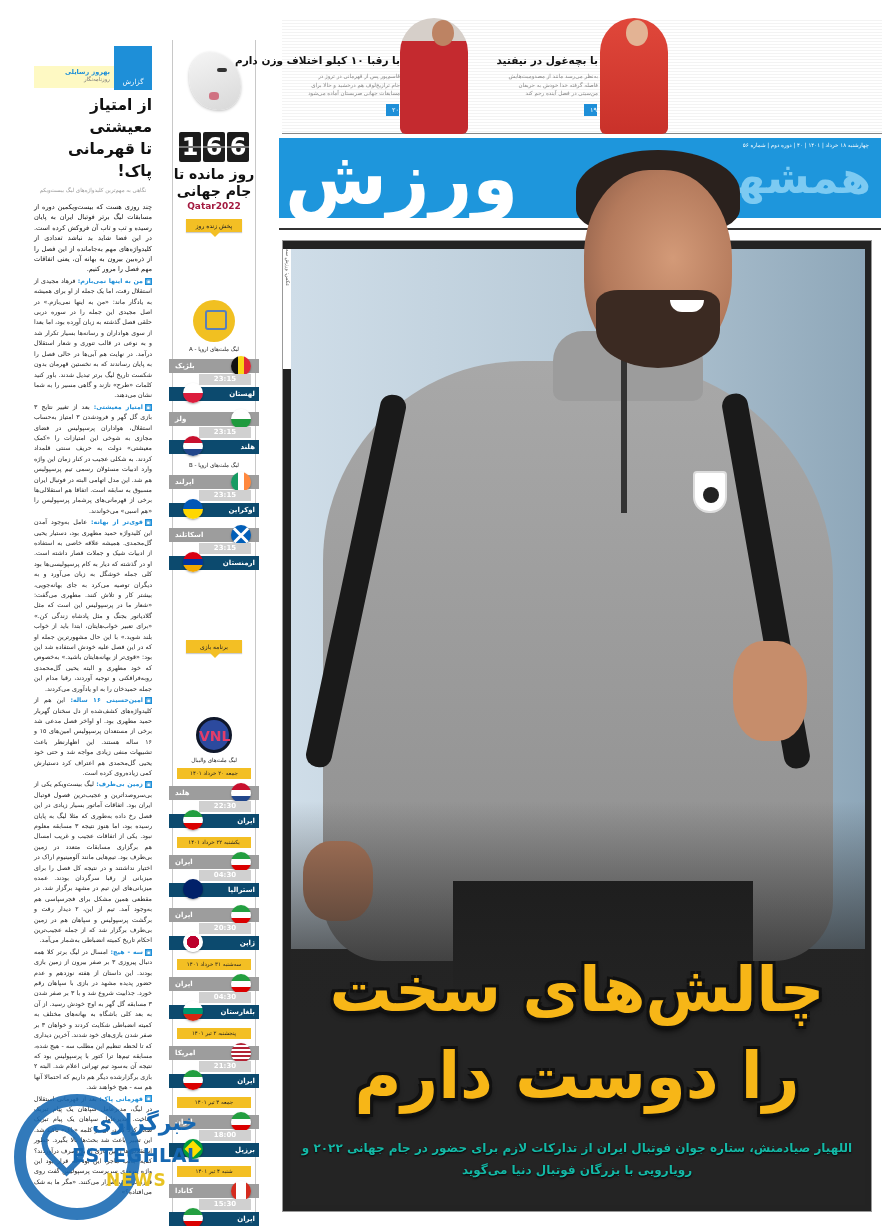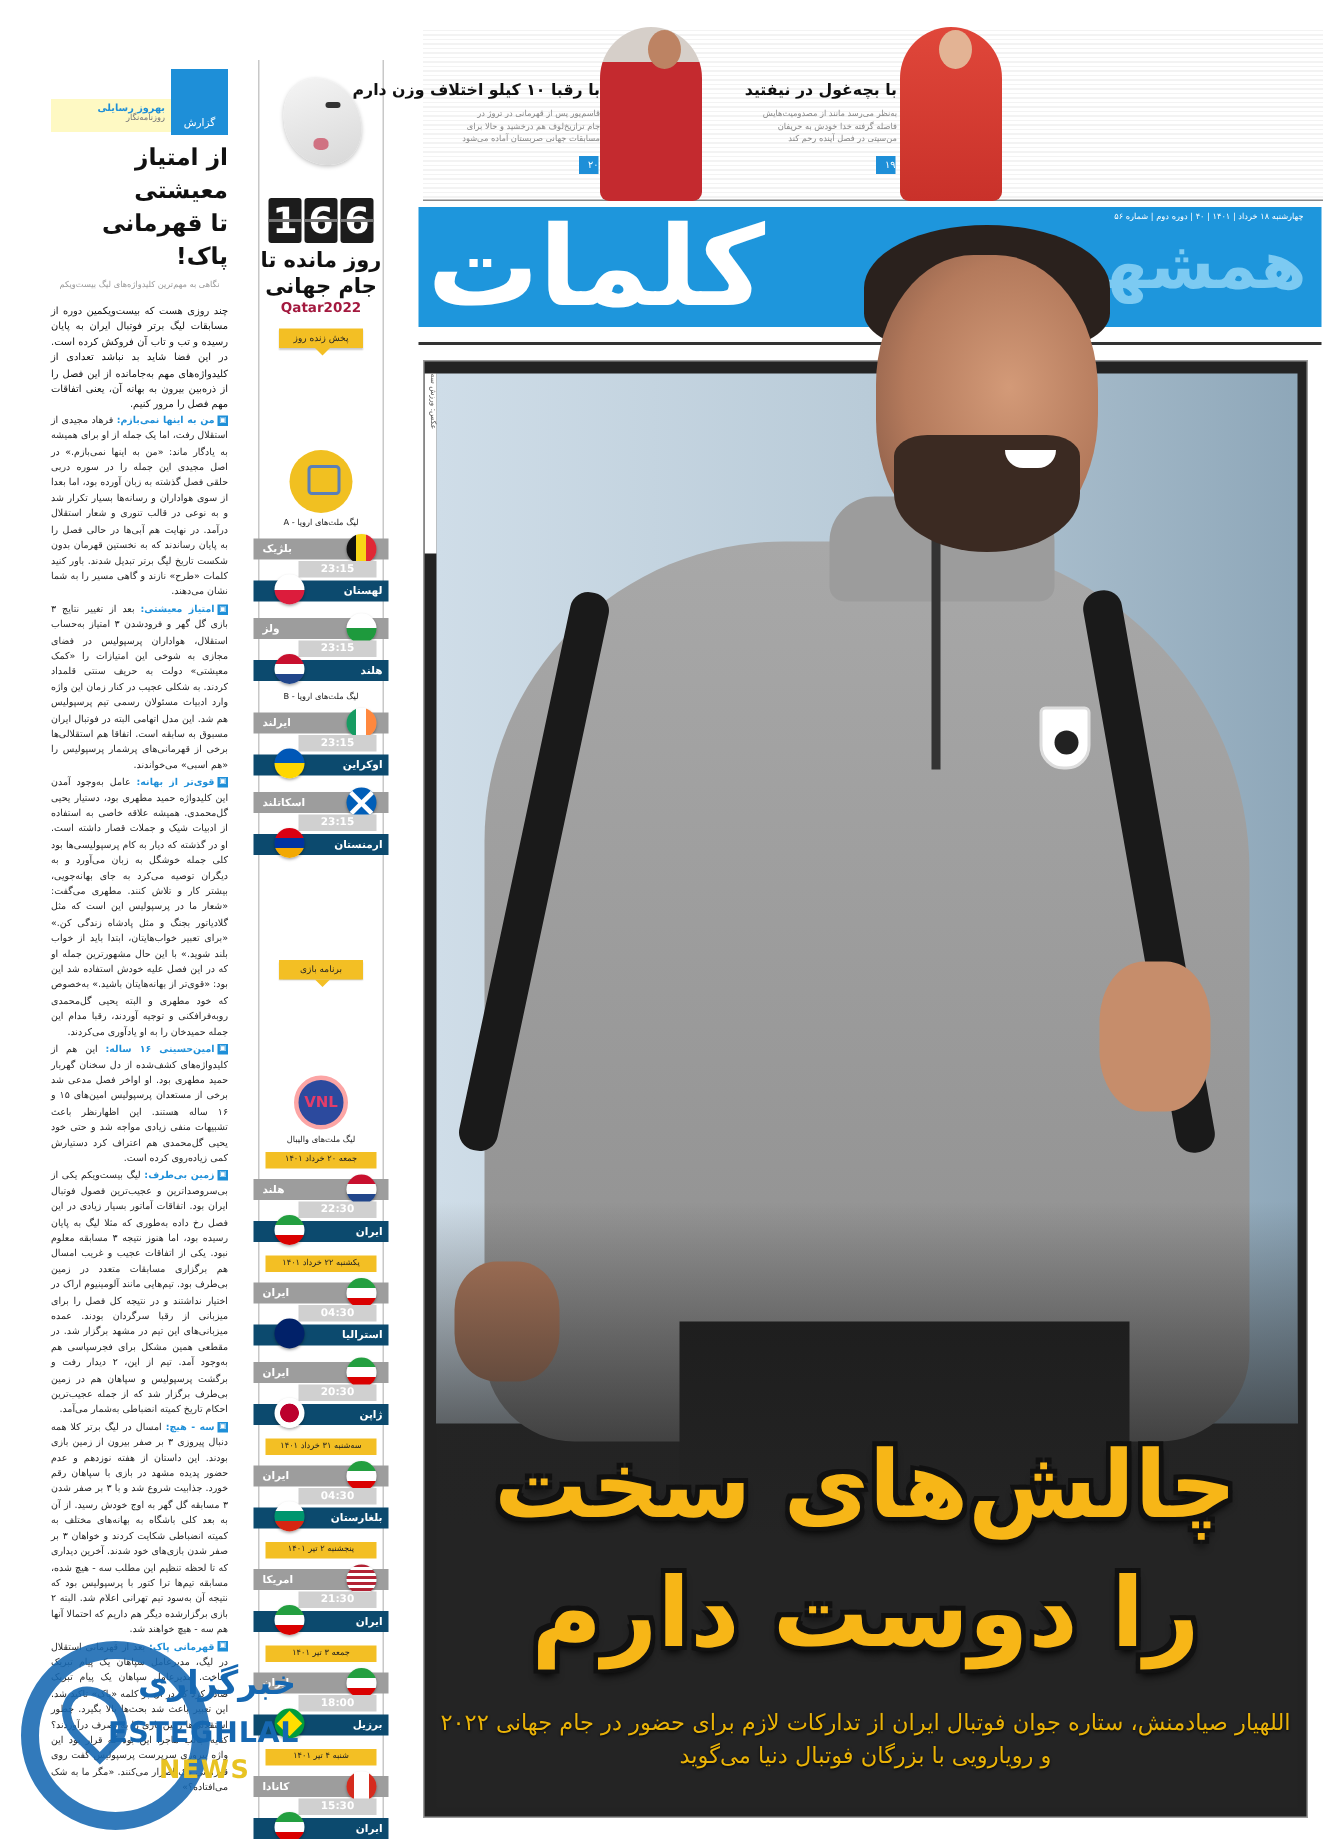"کلمات" div.mast-varzesh { text: کلمات -> ورزش }
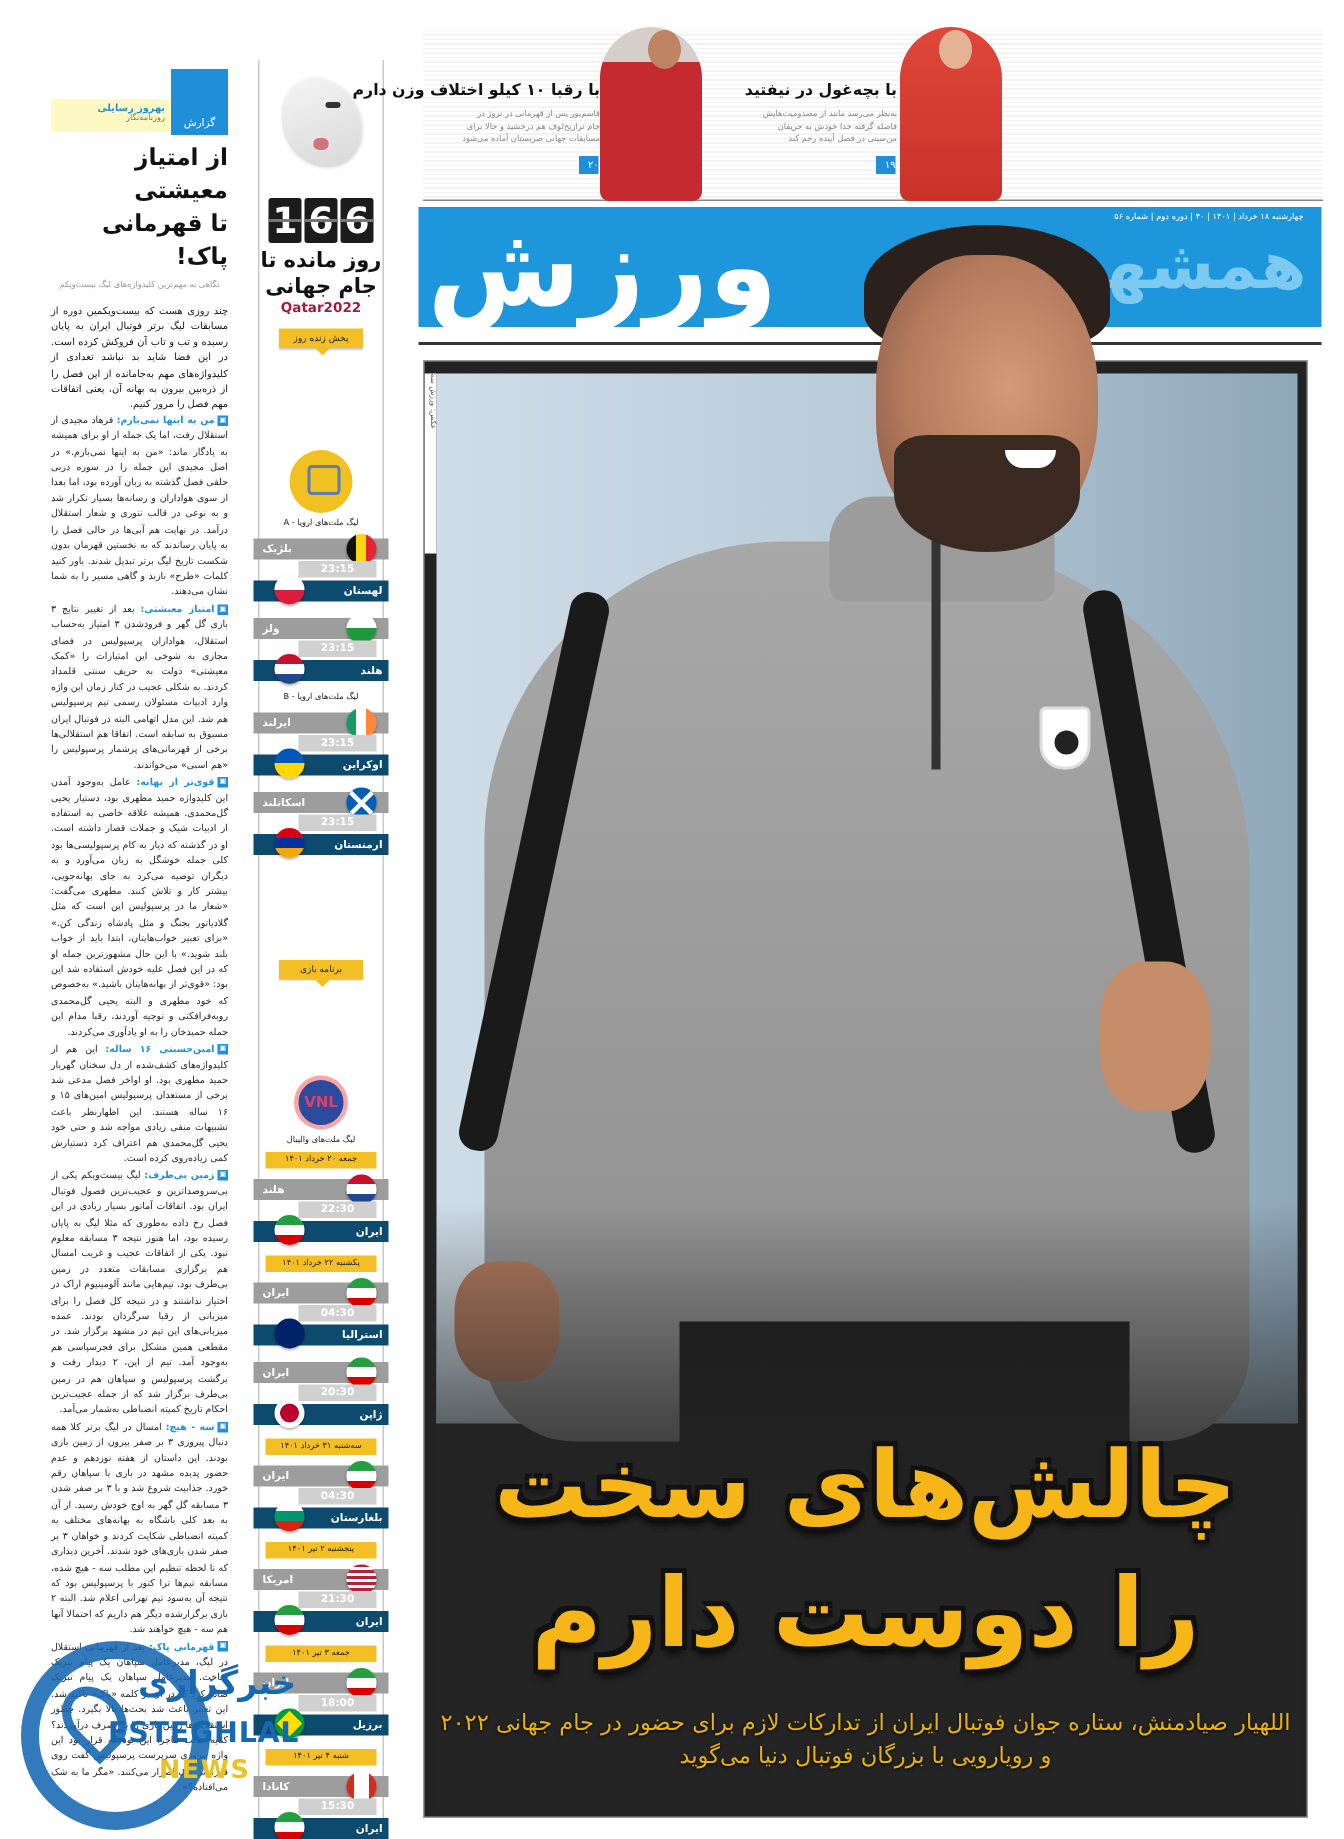"VNL" .logo-vnl { border: 3px solid #fca5a5 -> 3px solid #0f172a; font-size: 10px -> 14px; text-align: center -> right }
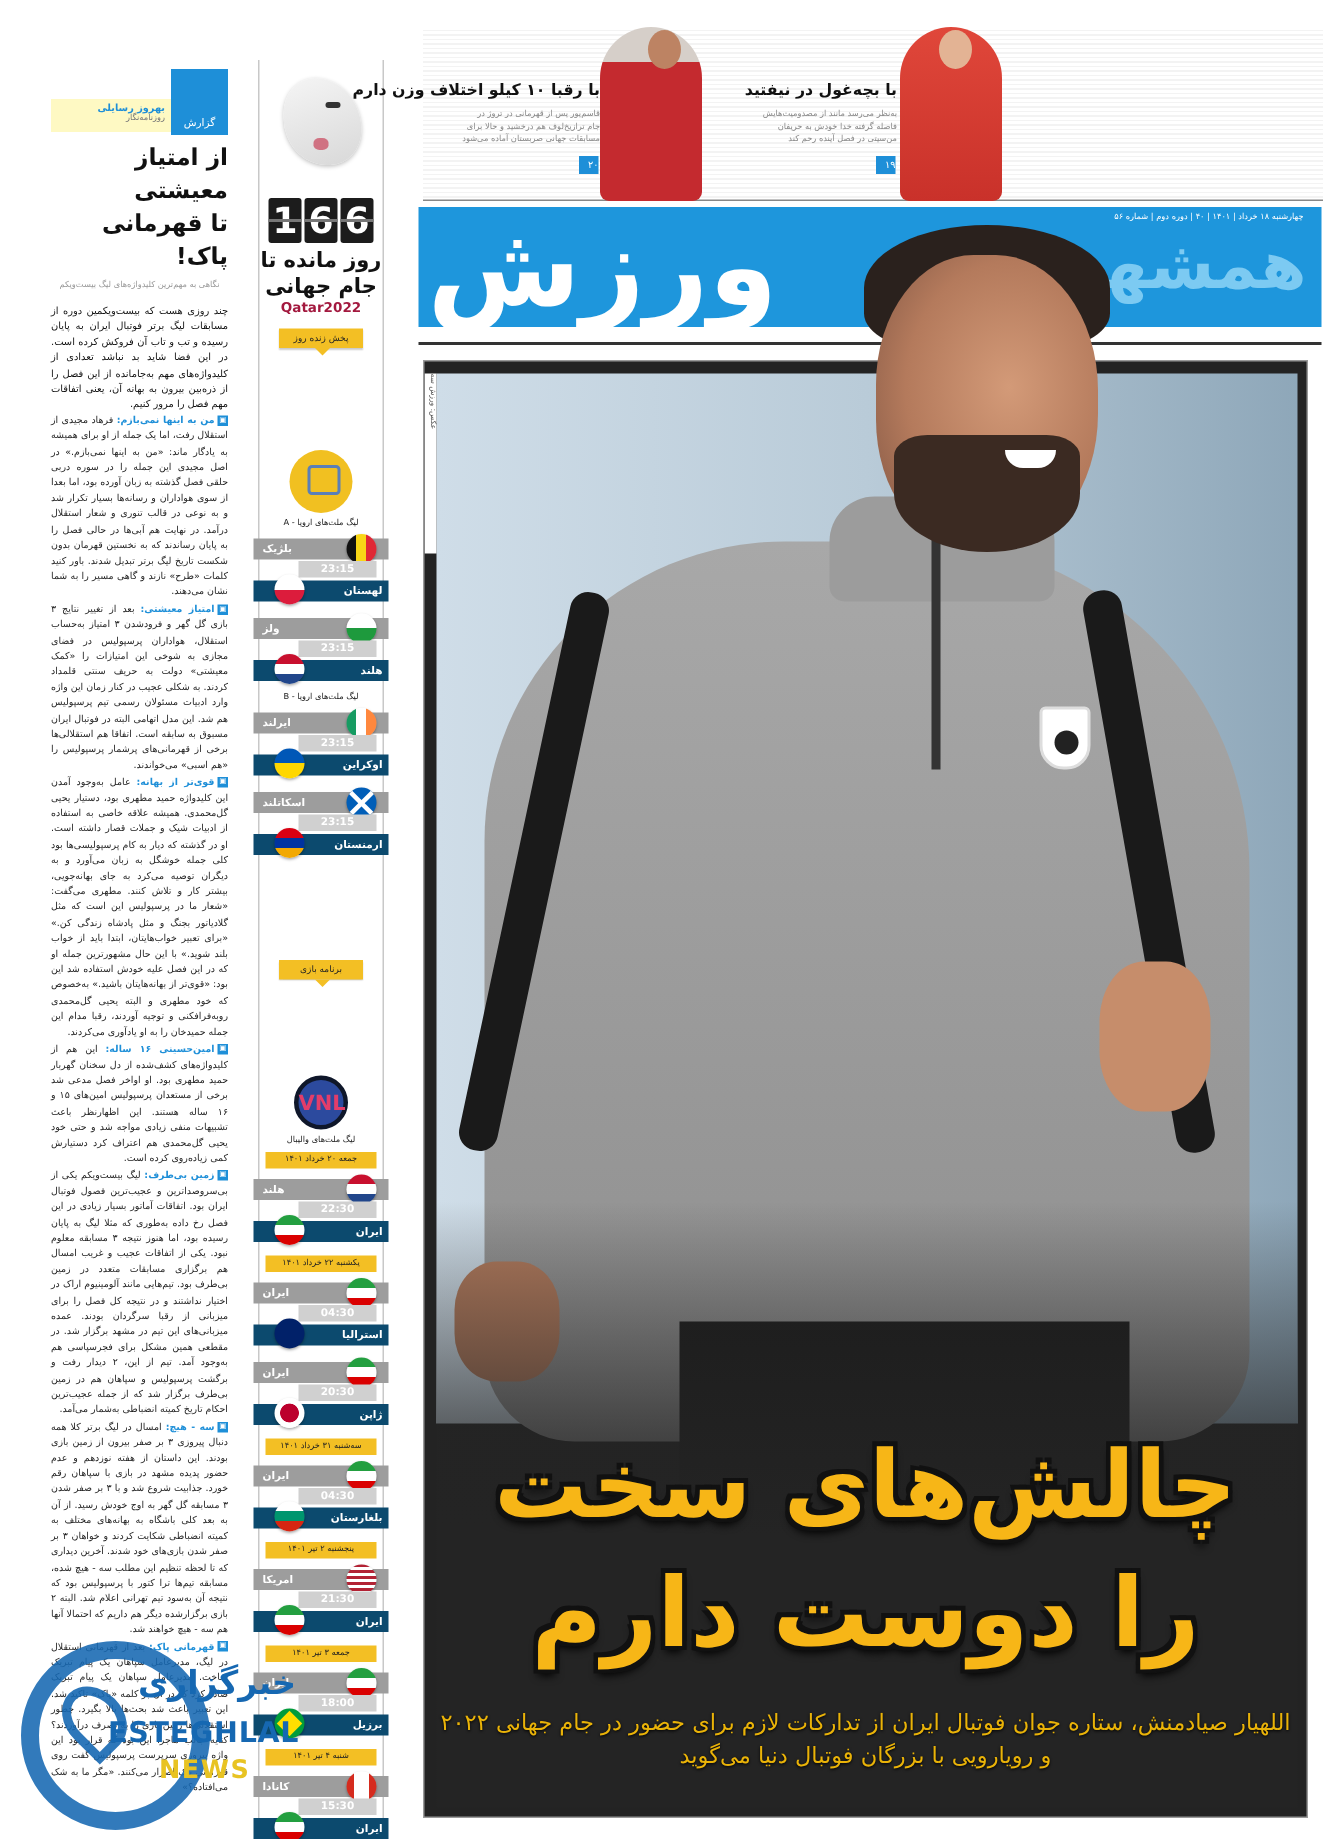"اللهیار صیادمنش، ستاره جوان فوتبال" .subhead { color: #eab308 -> #14b8a6; font-size: 15px -> 12px; font-weight: normal -> bold }
